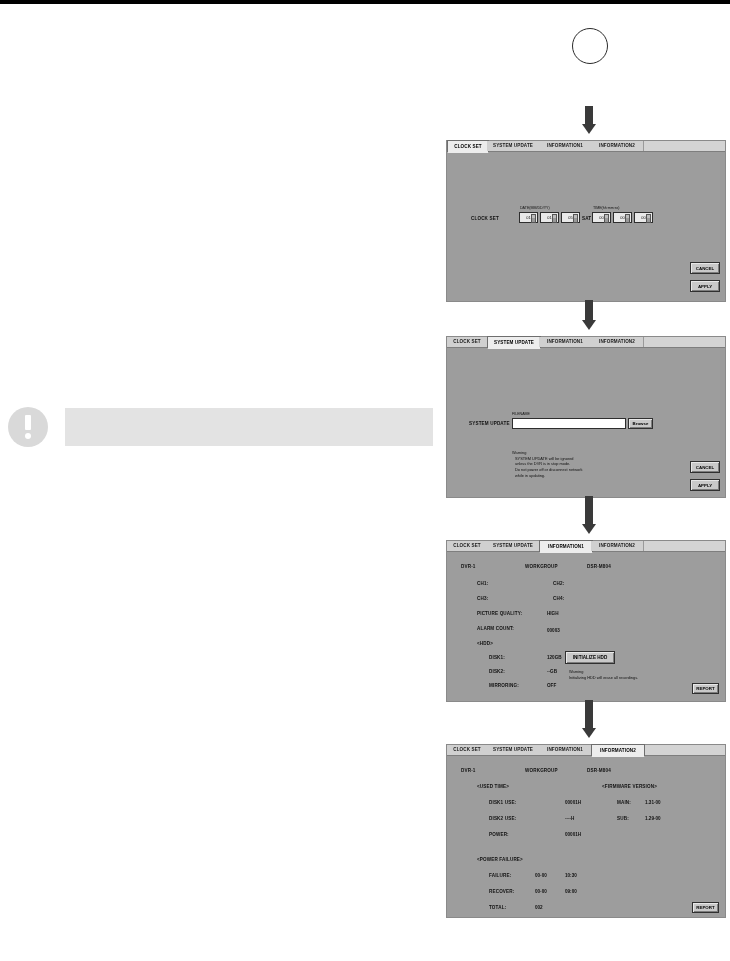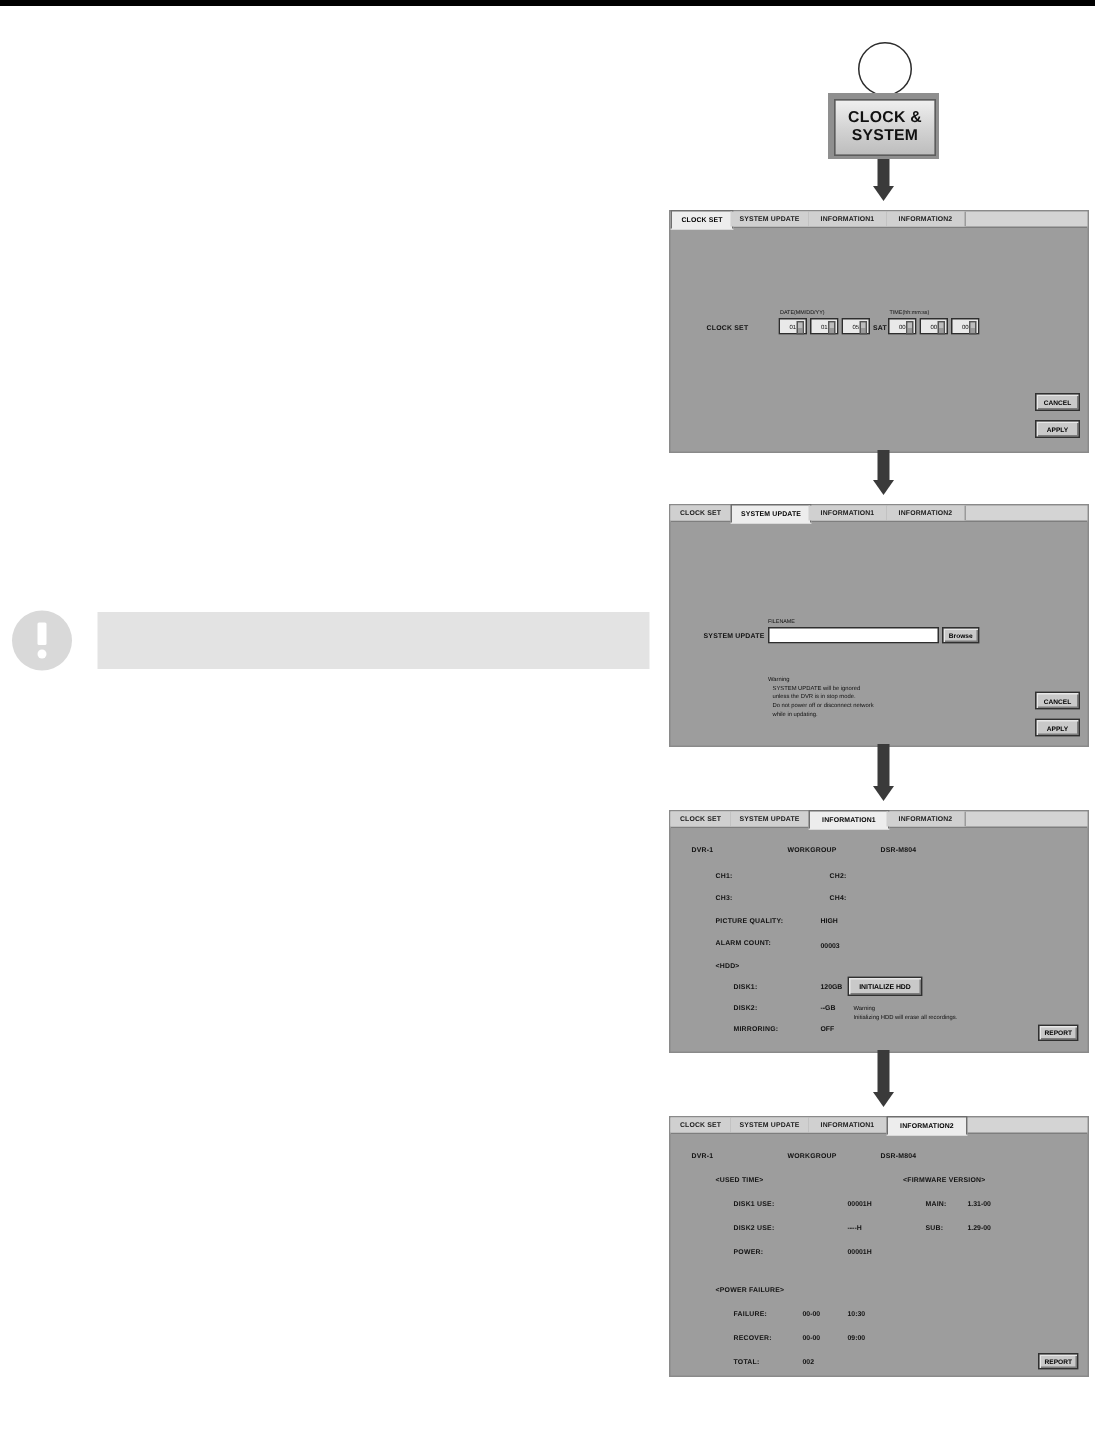"CLOCK &" div.key { html: <div> <div> <span>CLOCK &amp;</span> <span>SYSTEM</span> </div> </div> -> none }
